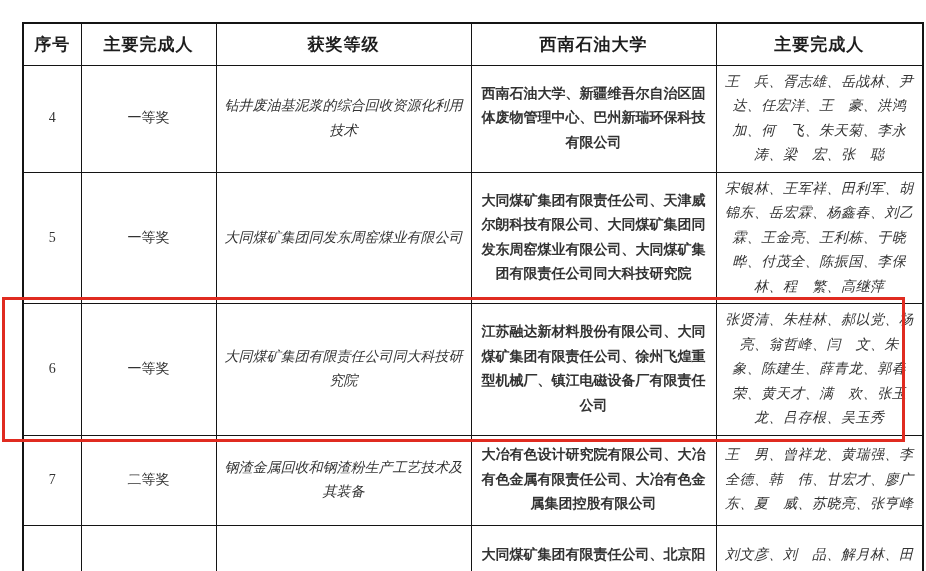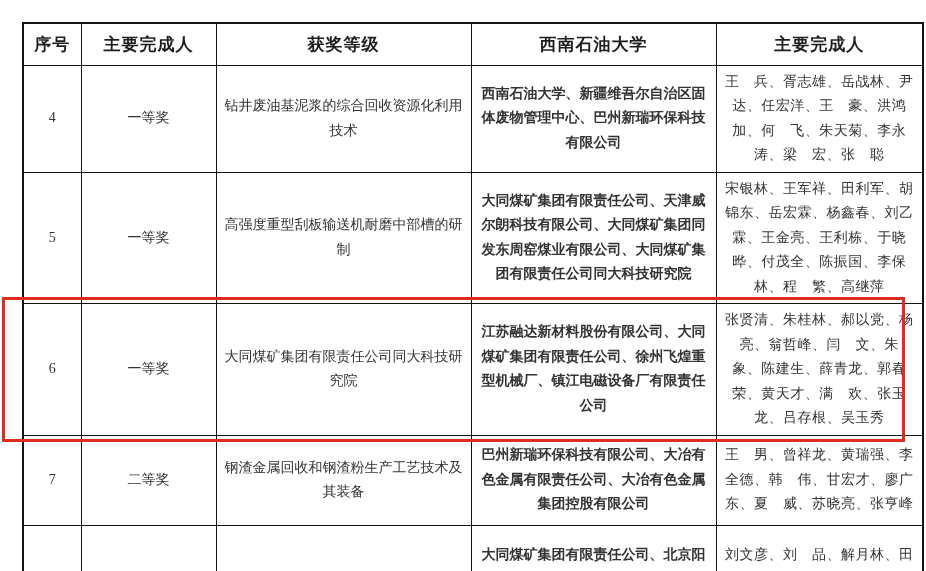"王 兵、胥志雄、岳战林、尹 达、任宏洋、王 豪、洪鸿加、何" td.c-people { font-style: none -> italic }
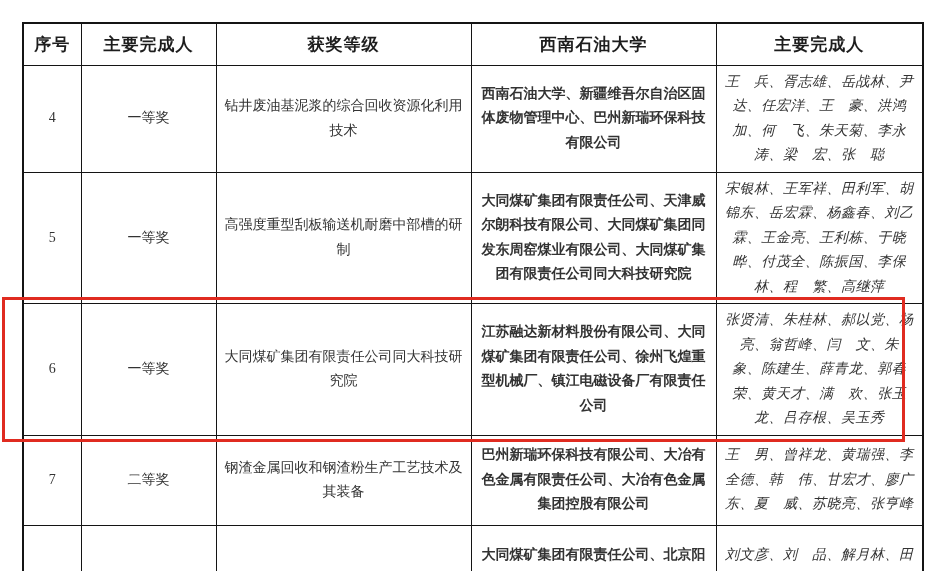"钻井废油基泥浆的综合回收资源化利用技术" td.c-project { font-style: none -> italic }
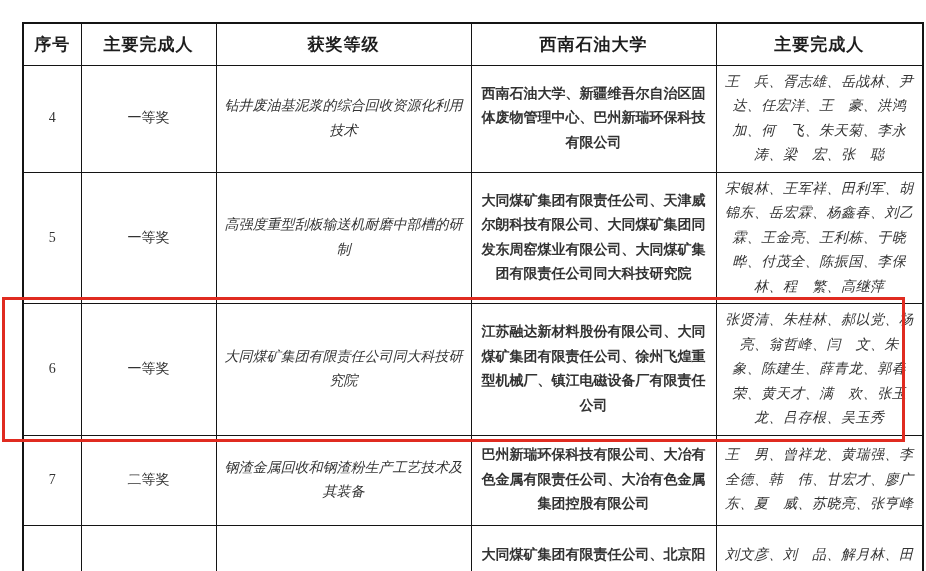"高强度重型刮板输送机耐磨中部槽的研制" td.c-project { text: 高强度重型刮板输送机耐磨中部槽的研制 -> 大同煤矿集团同发东周窑煤业有限公司 }
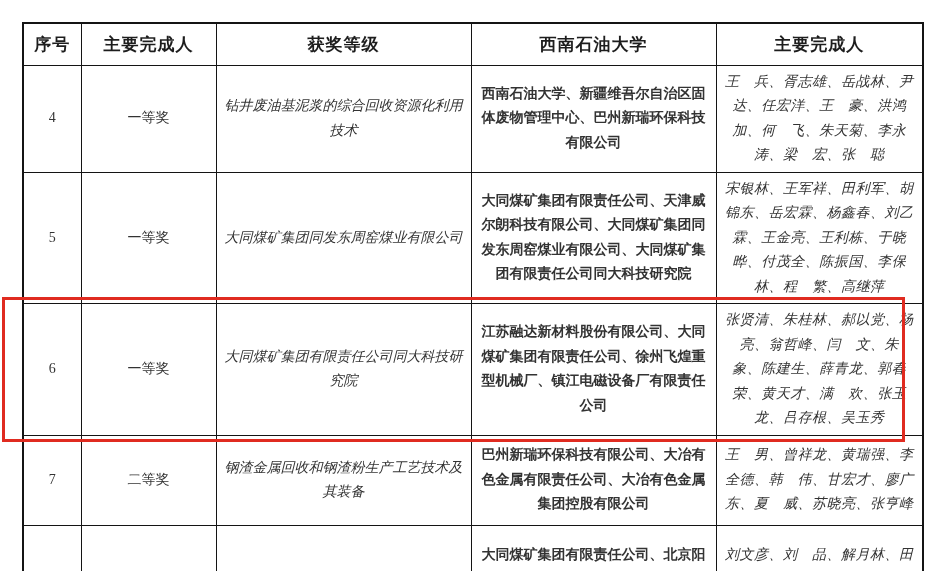"巴州新瑞环保科技有限公司、大冶有色金属有限责任公司、大冶有色金属集团控股有限公司" td.c-units { text: 巴州新瑞环保科技 -> 大冶有色设计研究院 }
